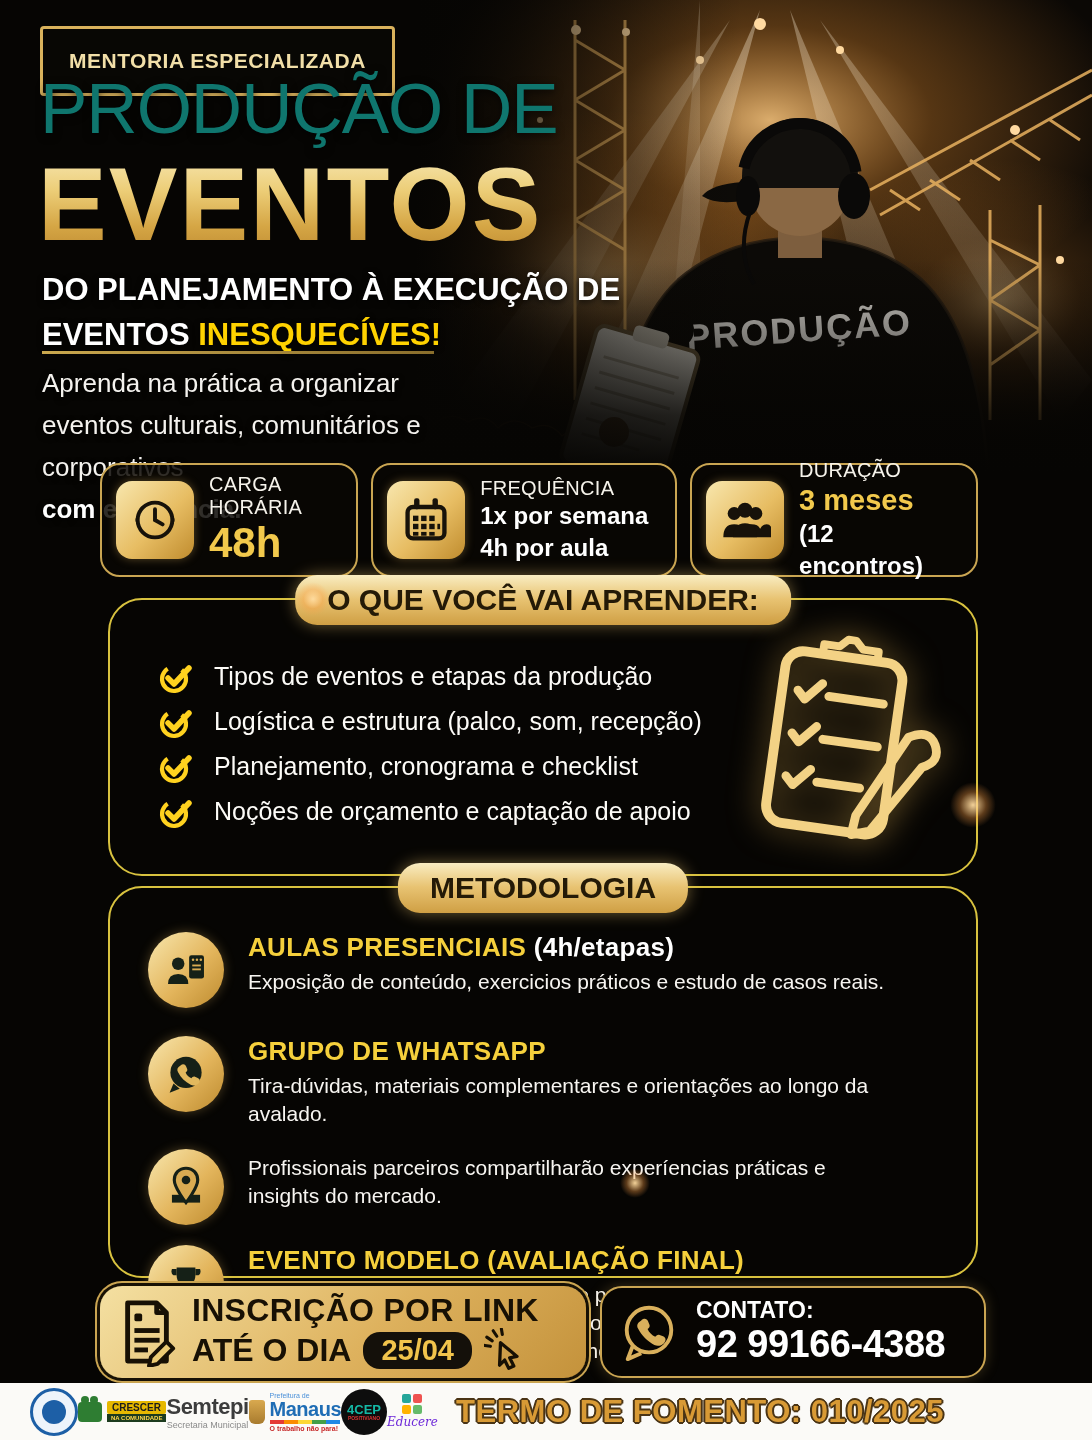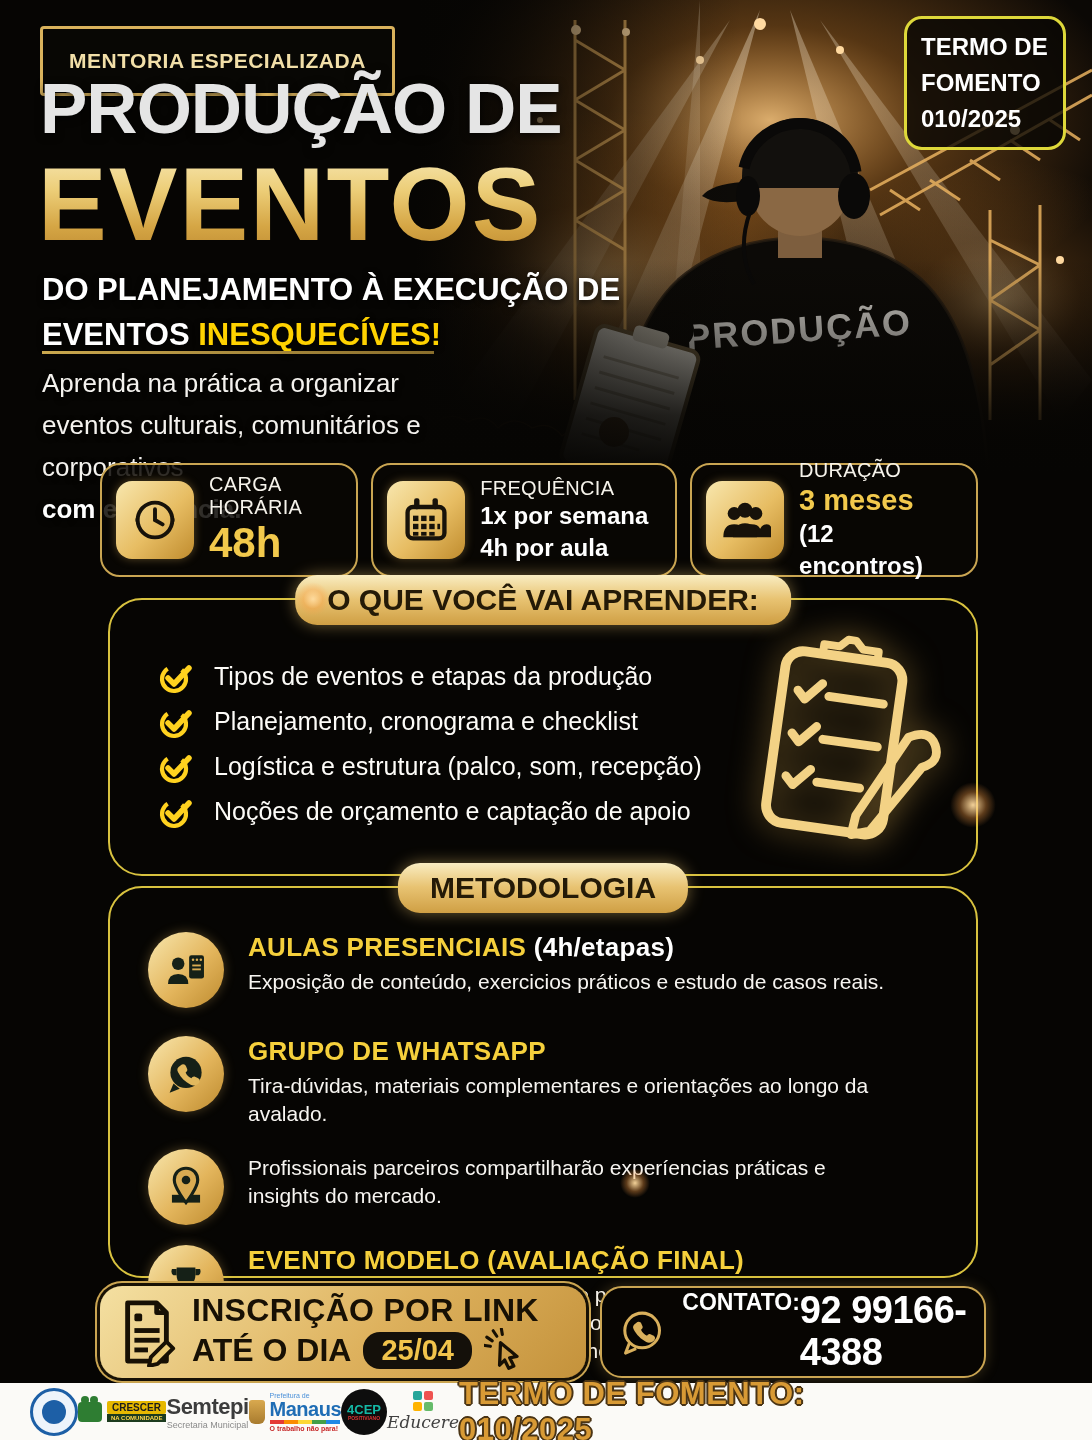"TERMO DE" div.termo-box { html: <div> <div>TERMO DE</div> <div>FOMENTO</div> <div>010/2025</div> </div> -> none }
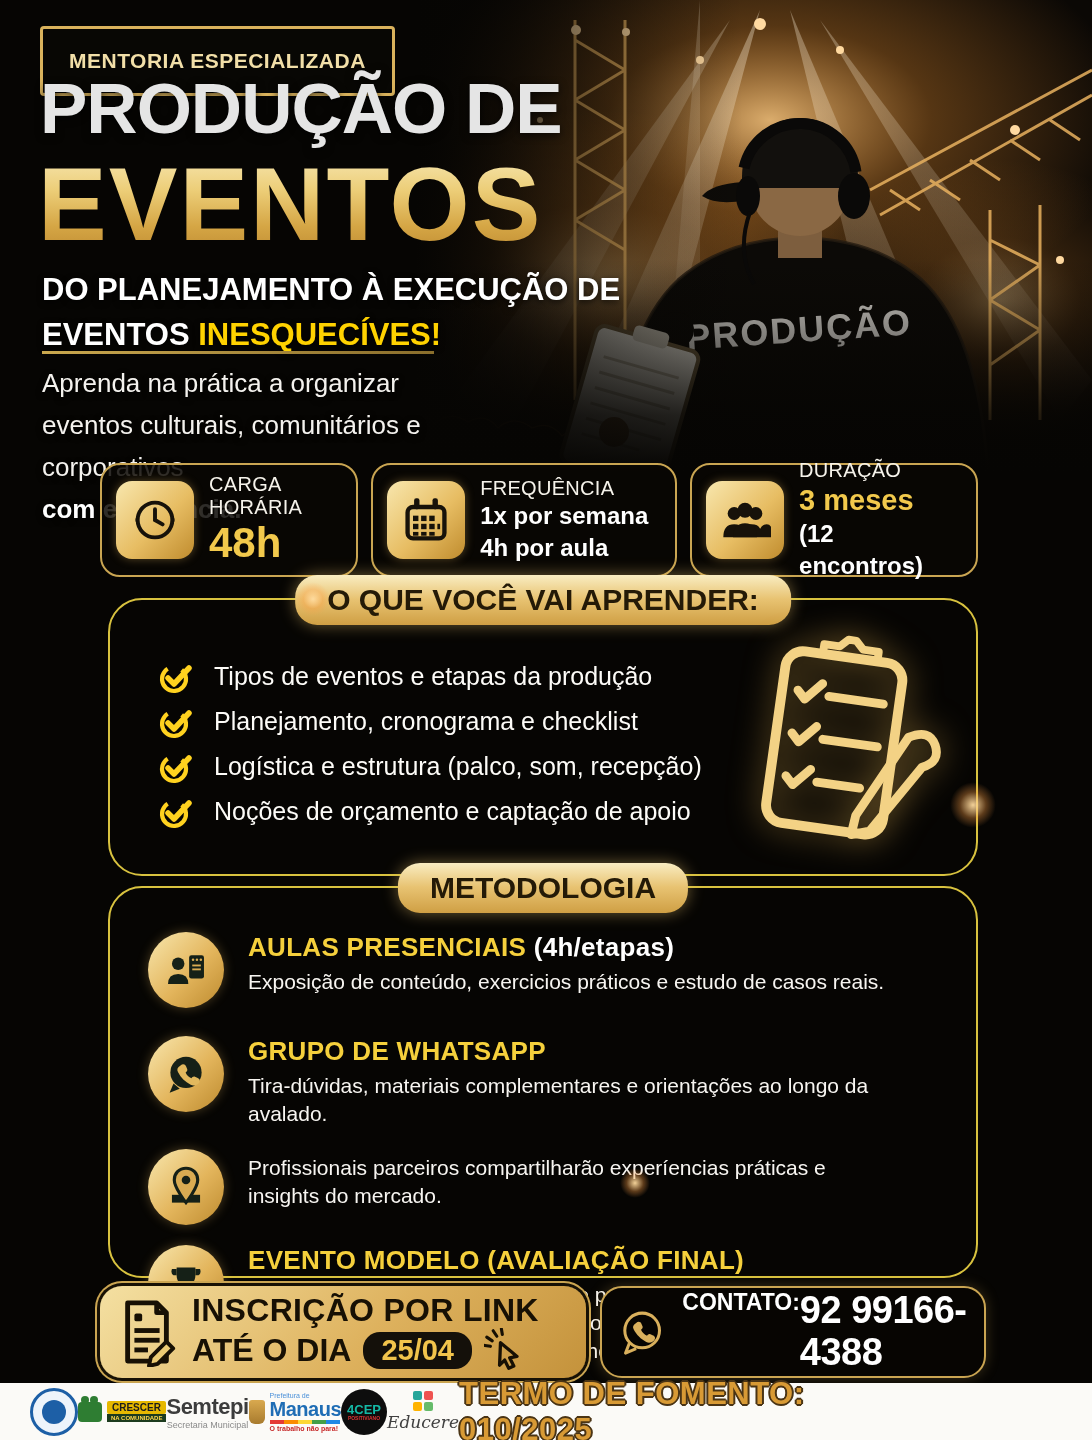"PRODUÇÃO DE" .title1 { color: #e5e5e5 -> #0f766e; font-weight: 700 -> 400 }
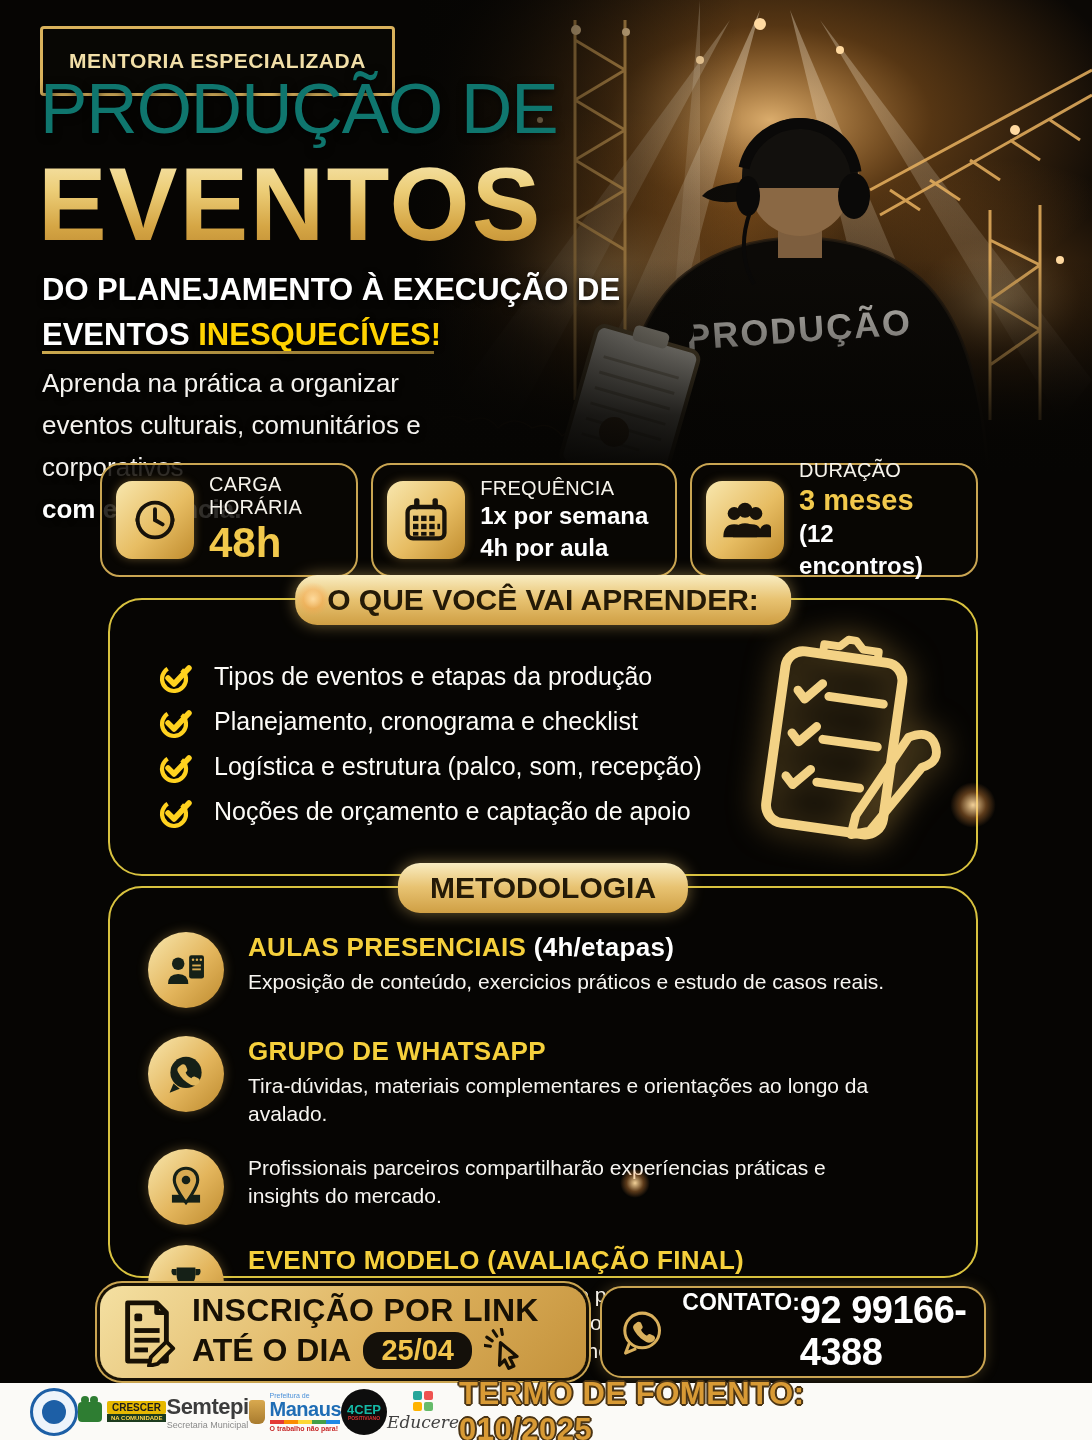"Planejamento, cronograma e checklist" div.learn-item { order: before "Logística e estrutura (palco, som," -> after "Logística e estrutura (palco, som," }
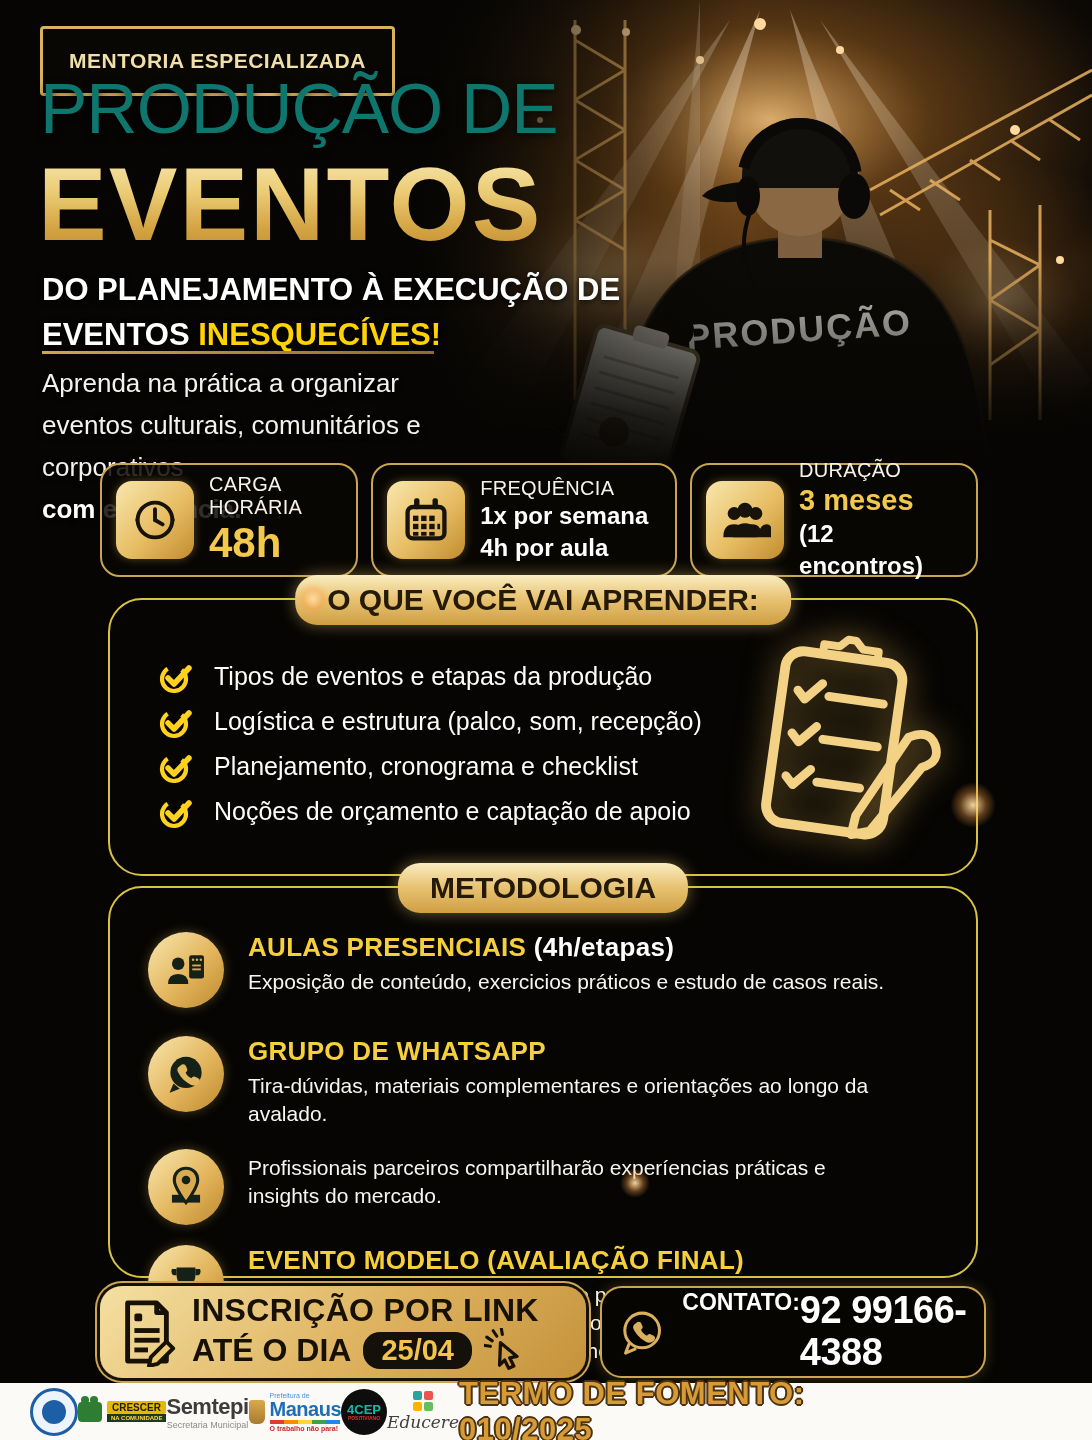"CONTATO:" .contact .col { flex-direction: row -> column }
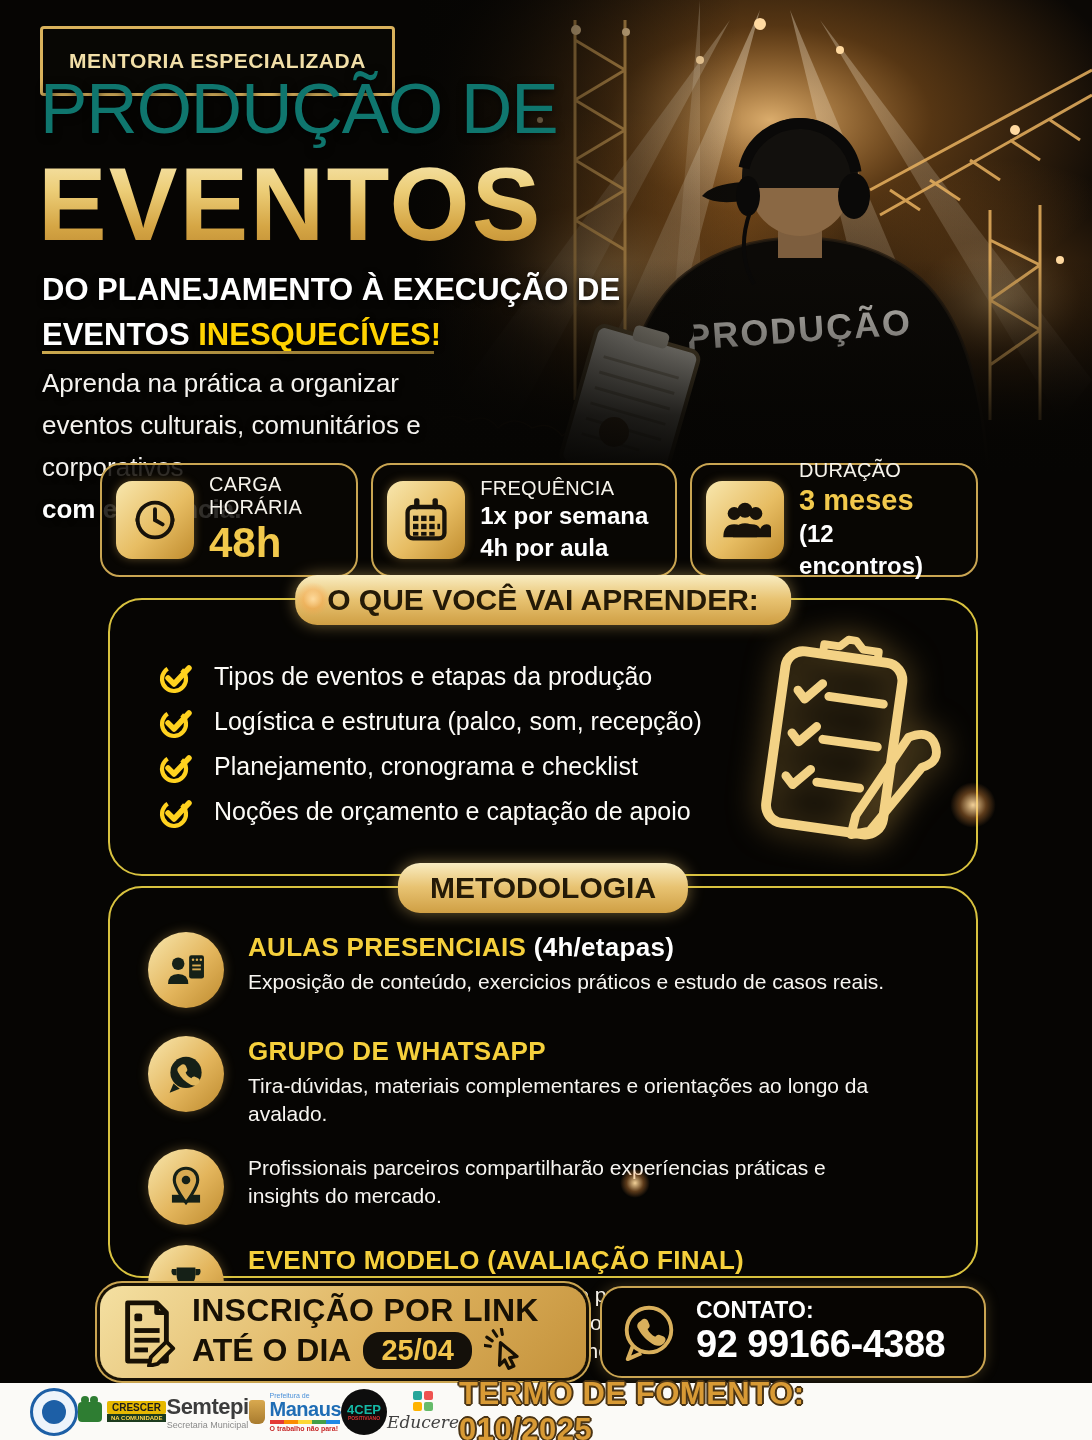"Educere" .edu-name { color: #404040 -> #6d28d9; font-size: 17px -> 12px }
